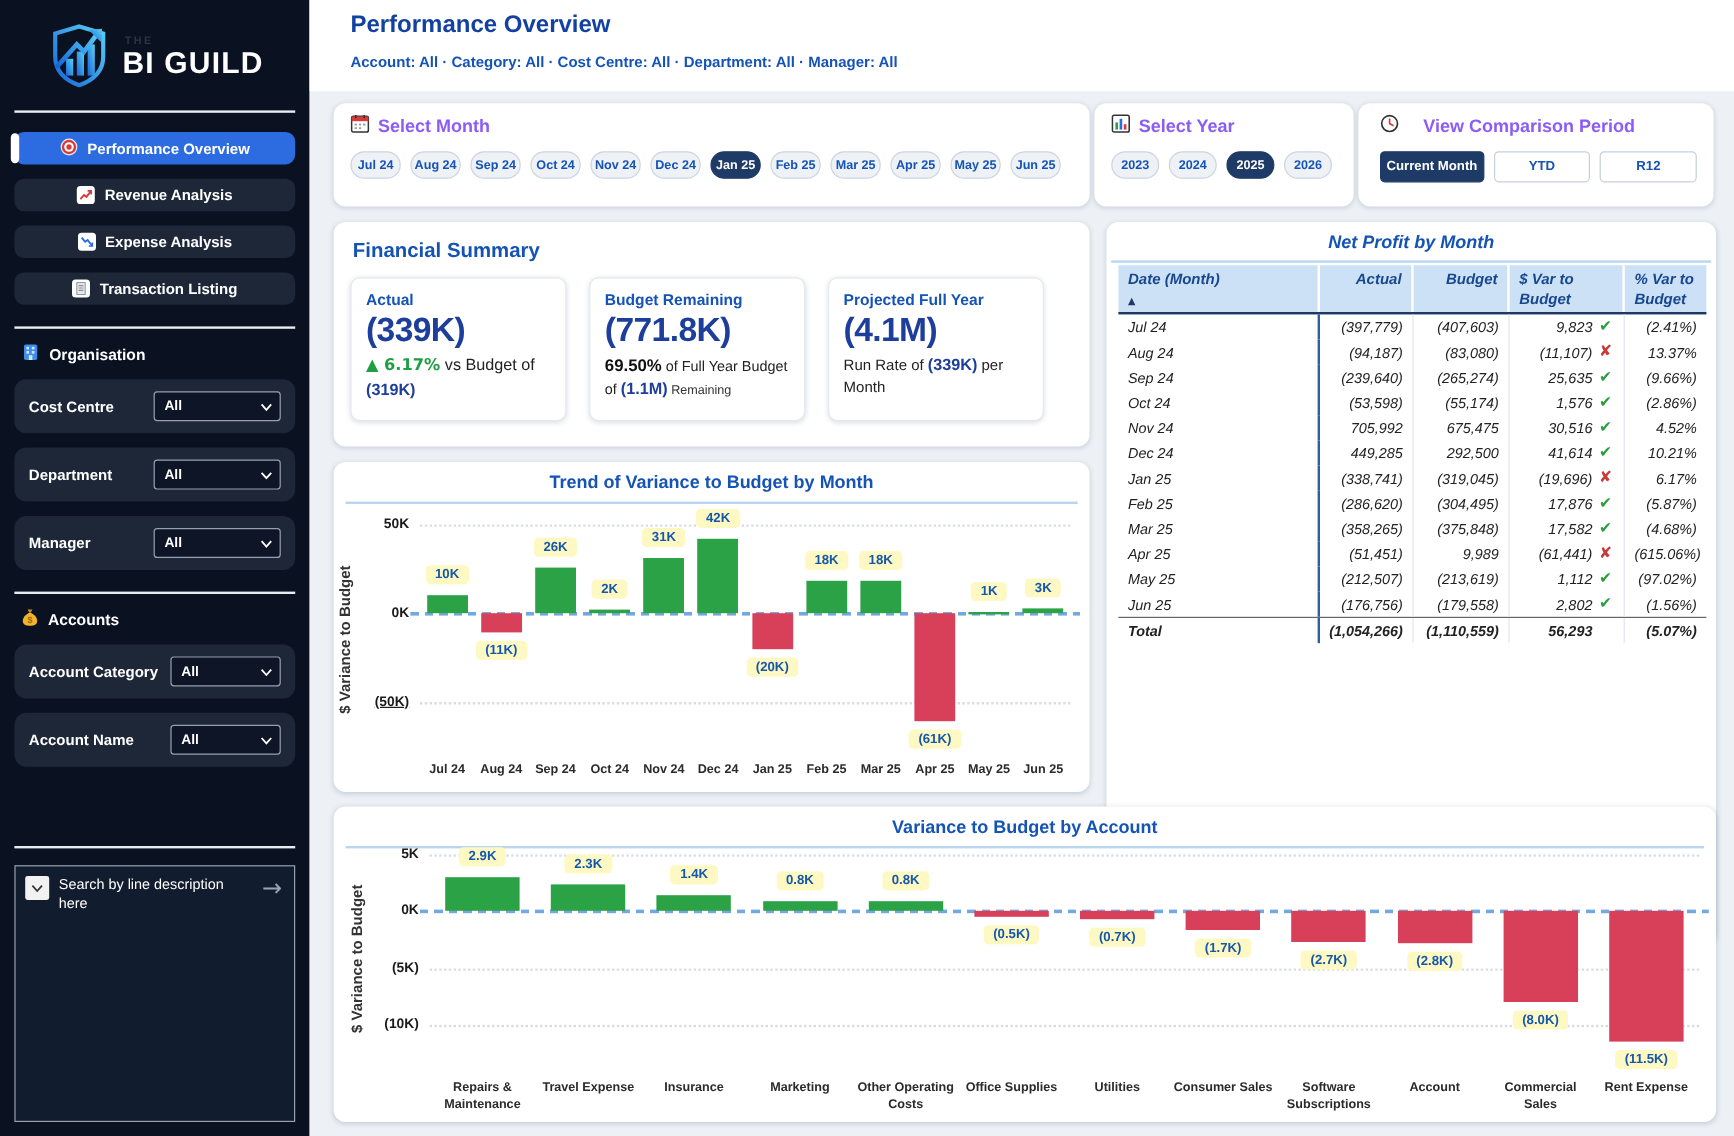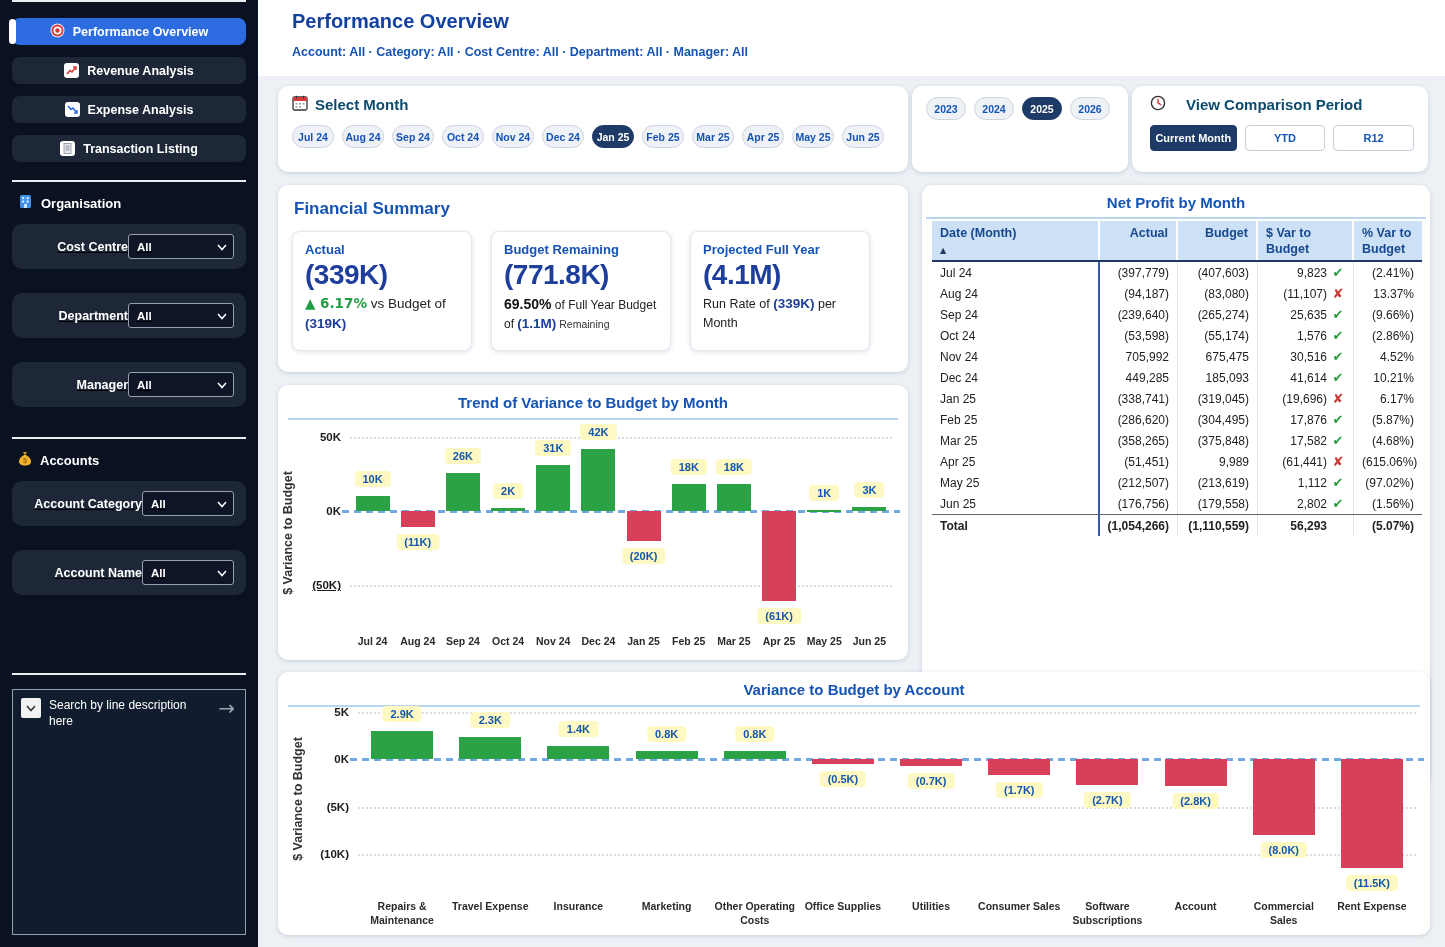"THE" div.logo-row { html: none -> <div> <span> <svg> <defs> <linearGradient> <stop></stop> <stop></stop> </linearGradient> </defs> <path></path> <rect></rect> <rect></rect> <rect></rect> <path></path> <path></path> </svg> </span> <span> <span>THE</span> <span>BI GUILD</span> </span> </div> }
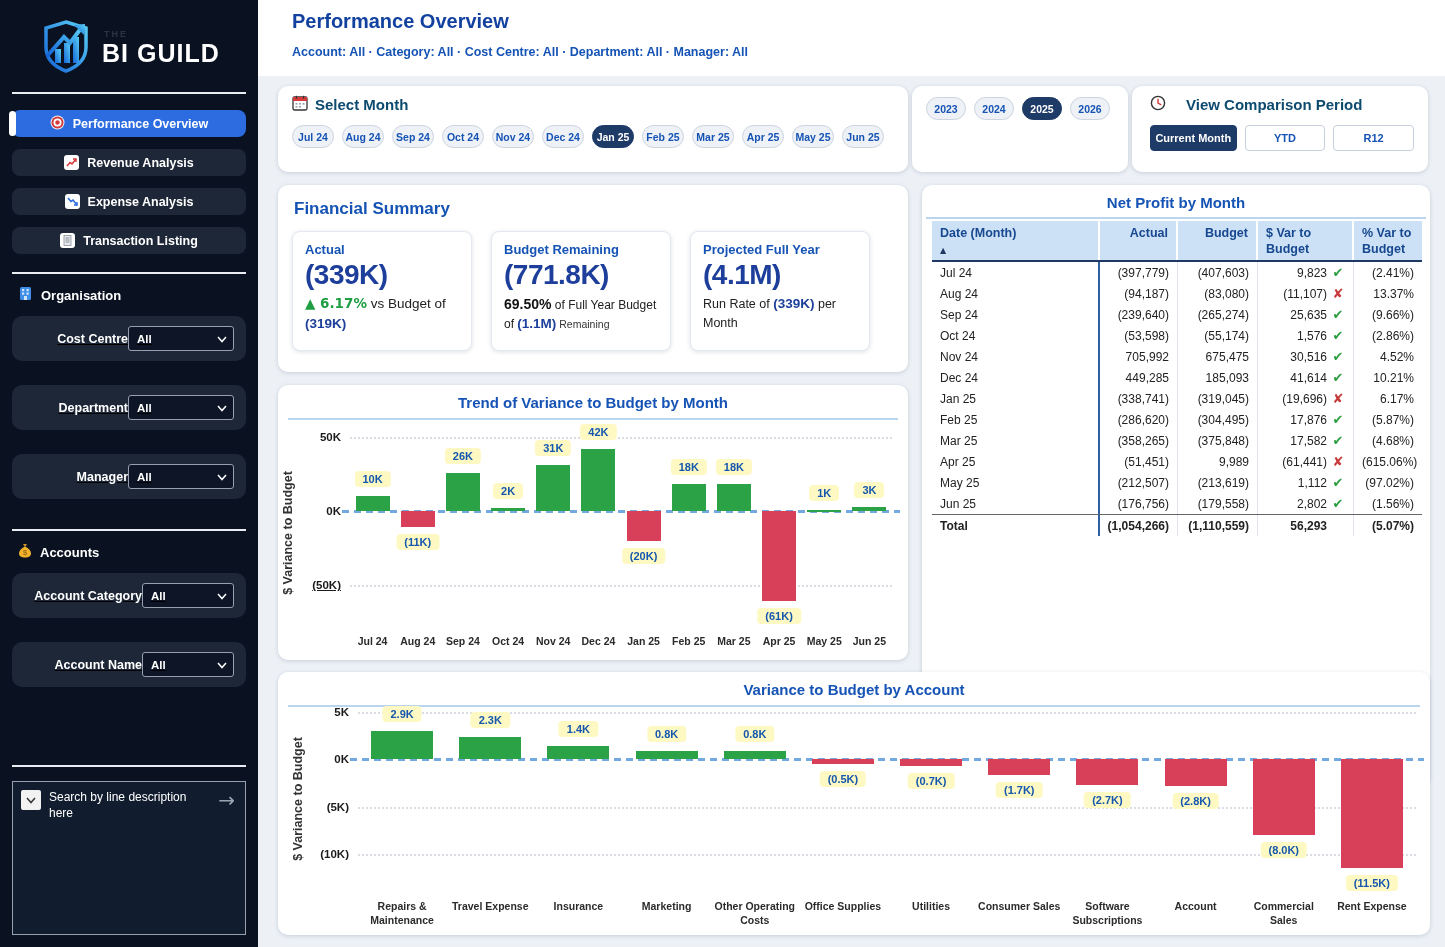"Select Month" .ctrl-head { color: #0c4a6e -> #8b5cf6 }
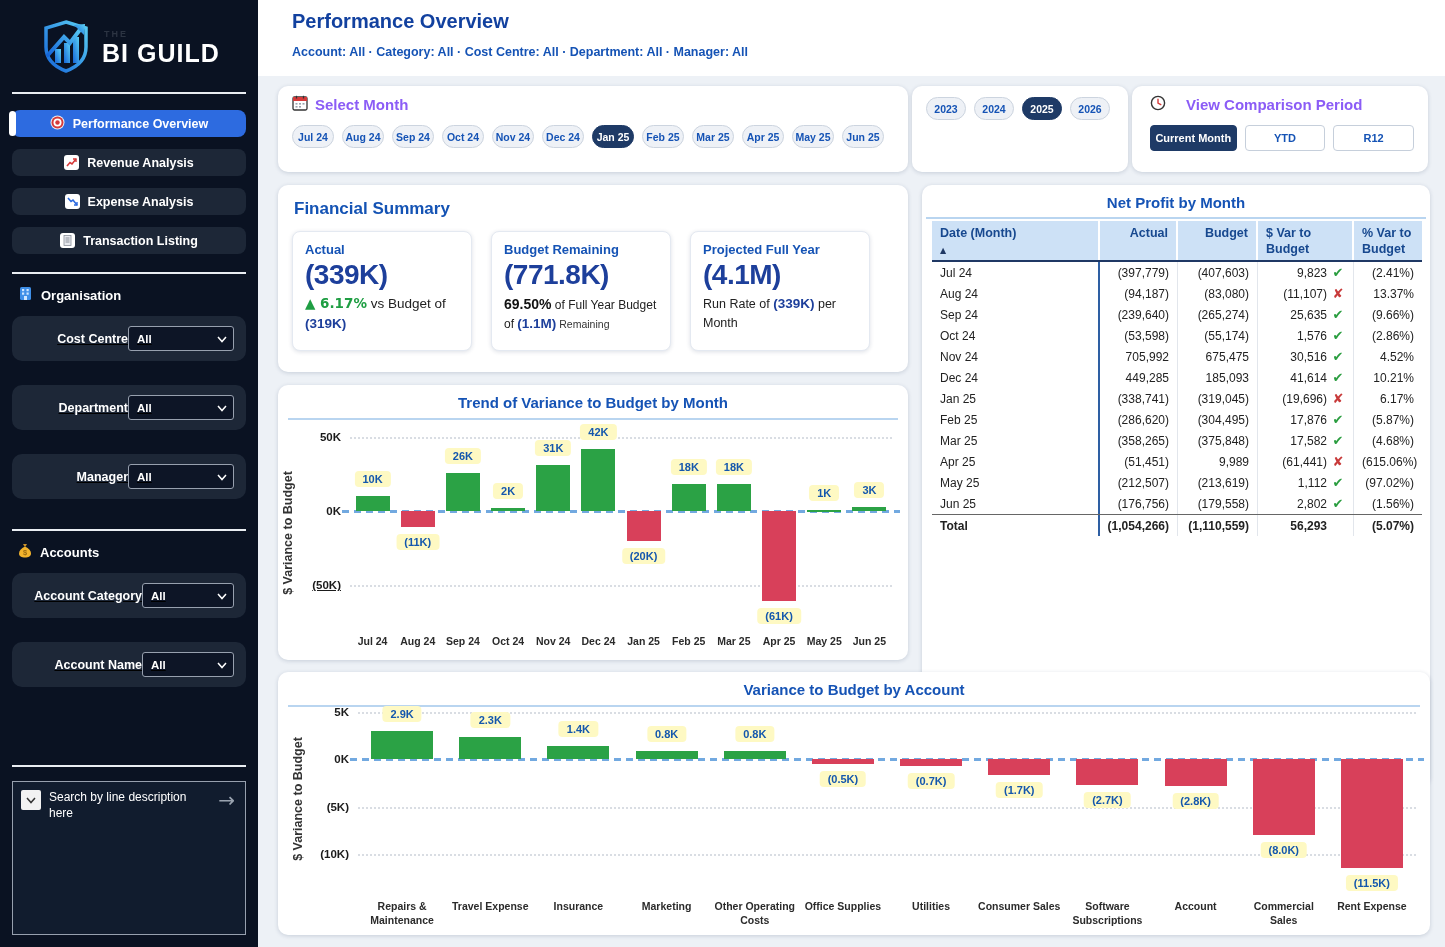"Select Year" div.ctrl-head { html: none -> <div> <span> <svg> <rect></rect> <rect></rect> <rect></rect> <rect></rect> </svg> </span> <span>Select Year</span> </div> }
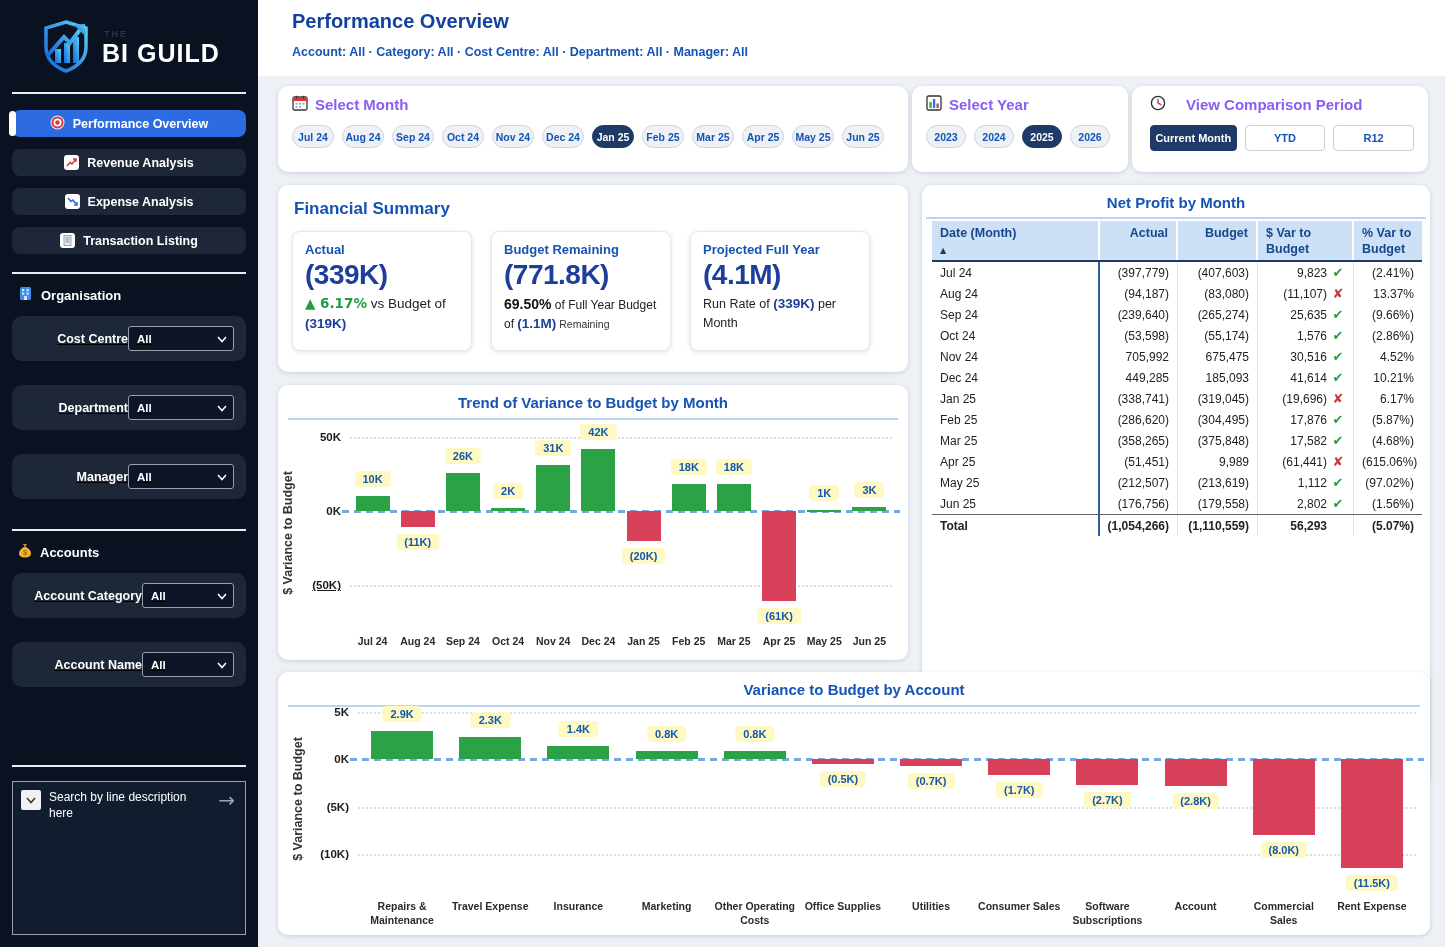"Net Profit by Month" div.card { font-style: none -> italic }
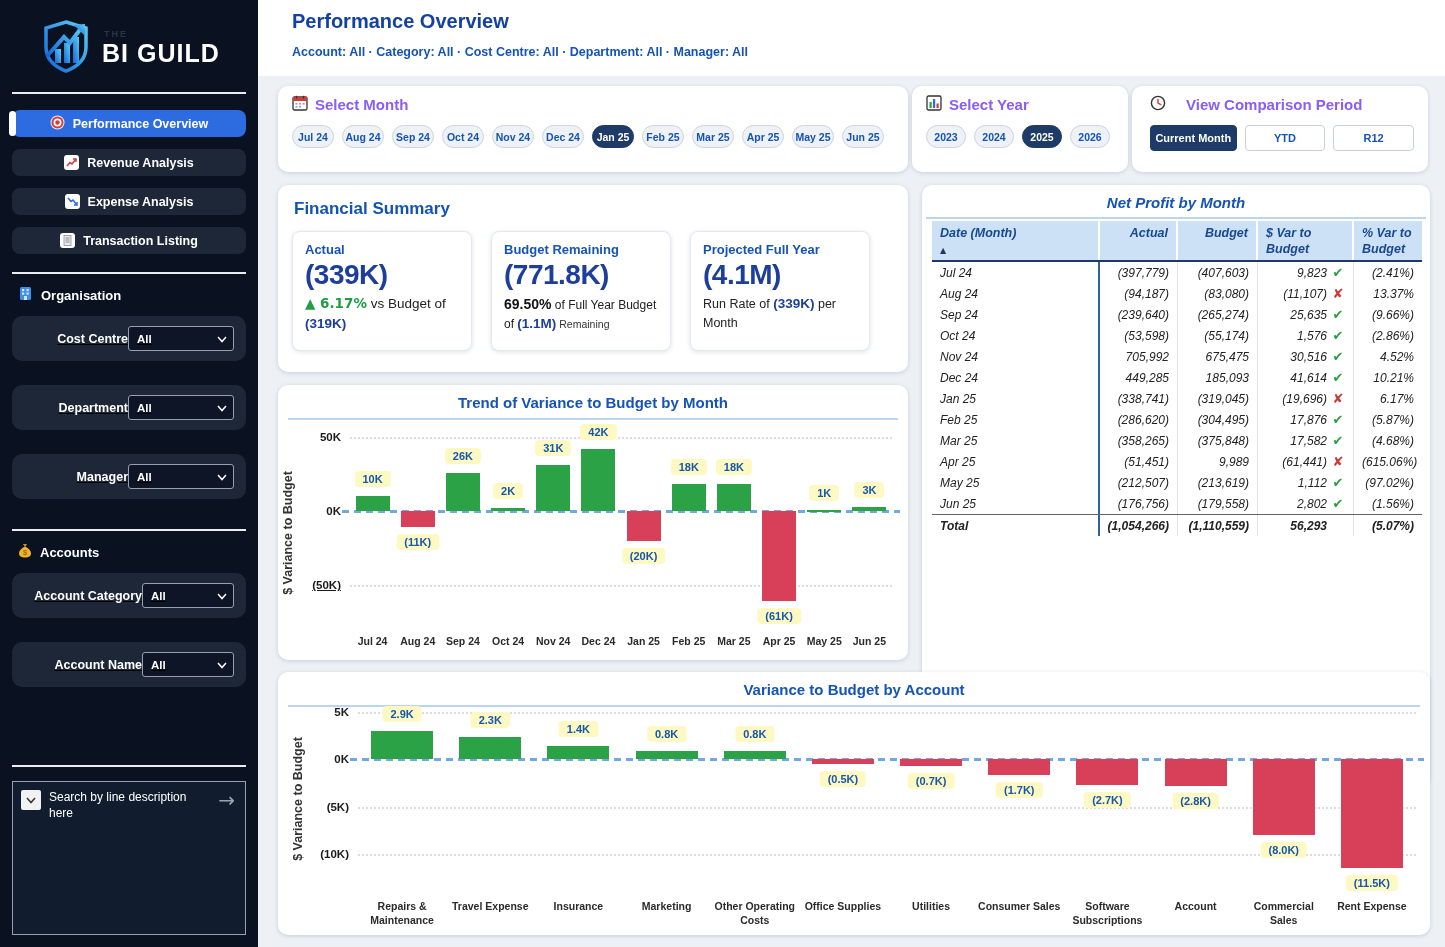"Cost Centre" .filter-card { justify-content: flex-end -> space-between; margin: 4px 12px 20px 12px -> 4px 12px 8px 12px; text-decoration: underline -> none }
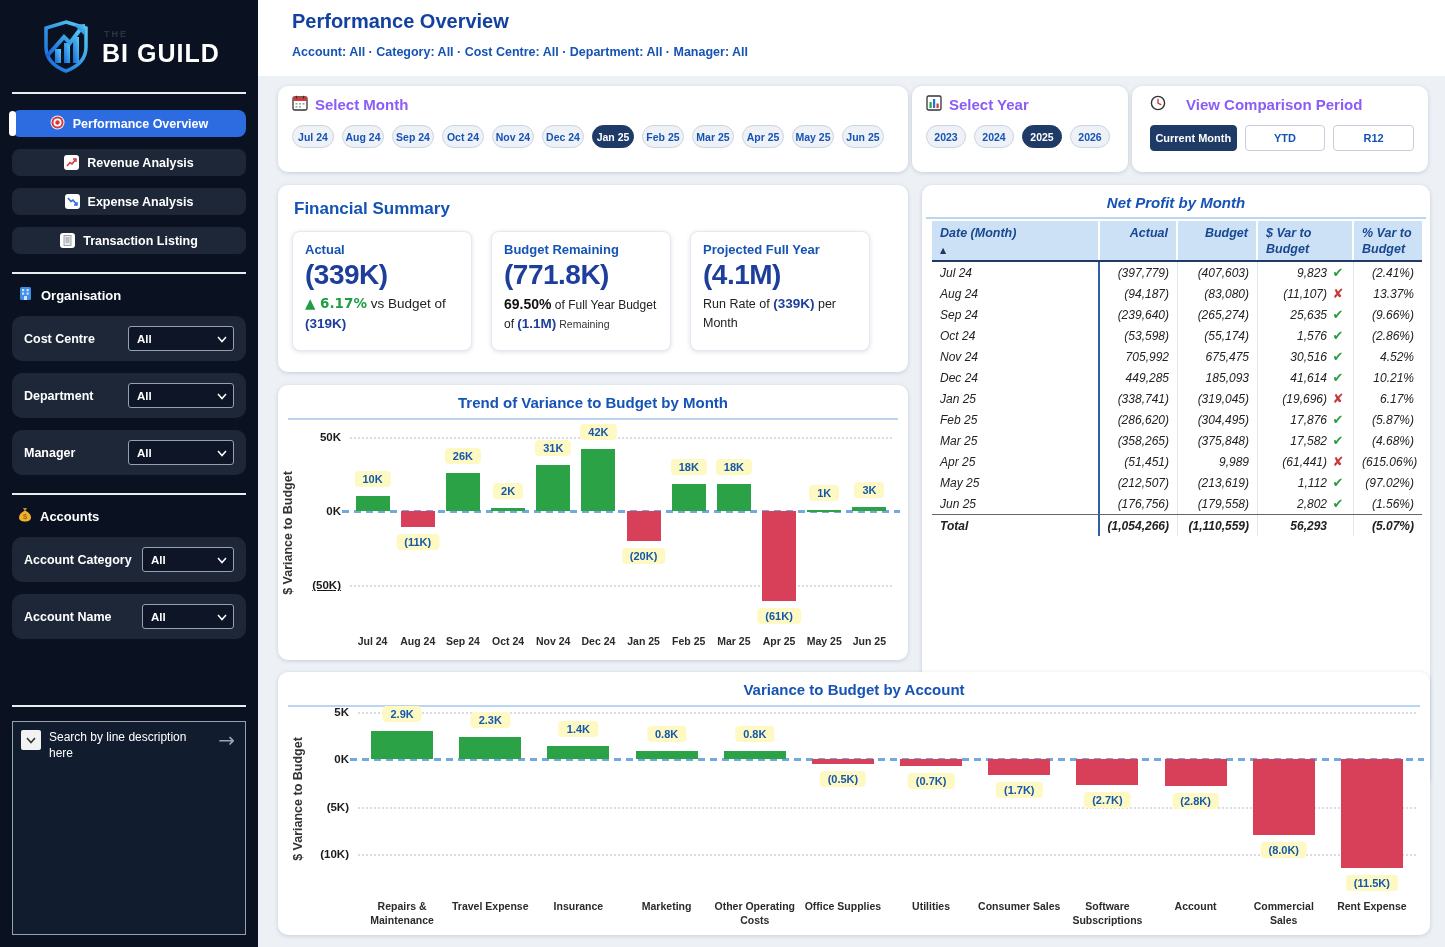"185,093" span.tc { text: 185,093 -> 292,500 }
